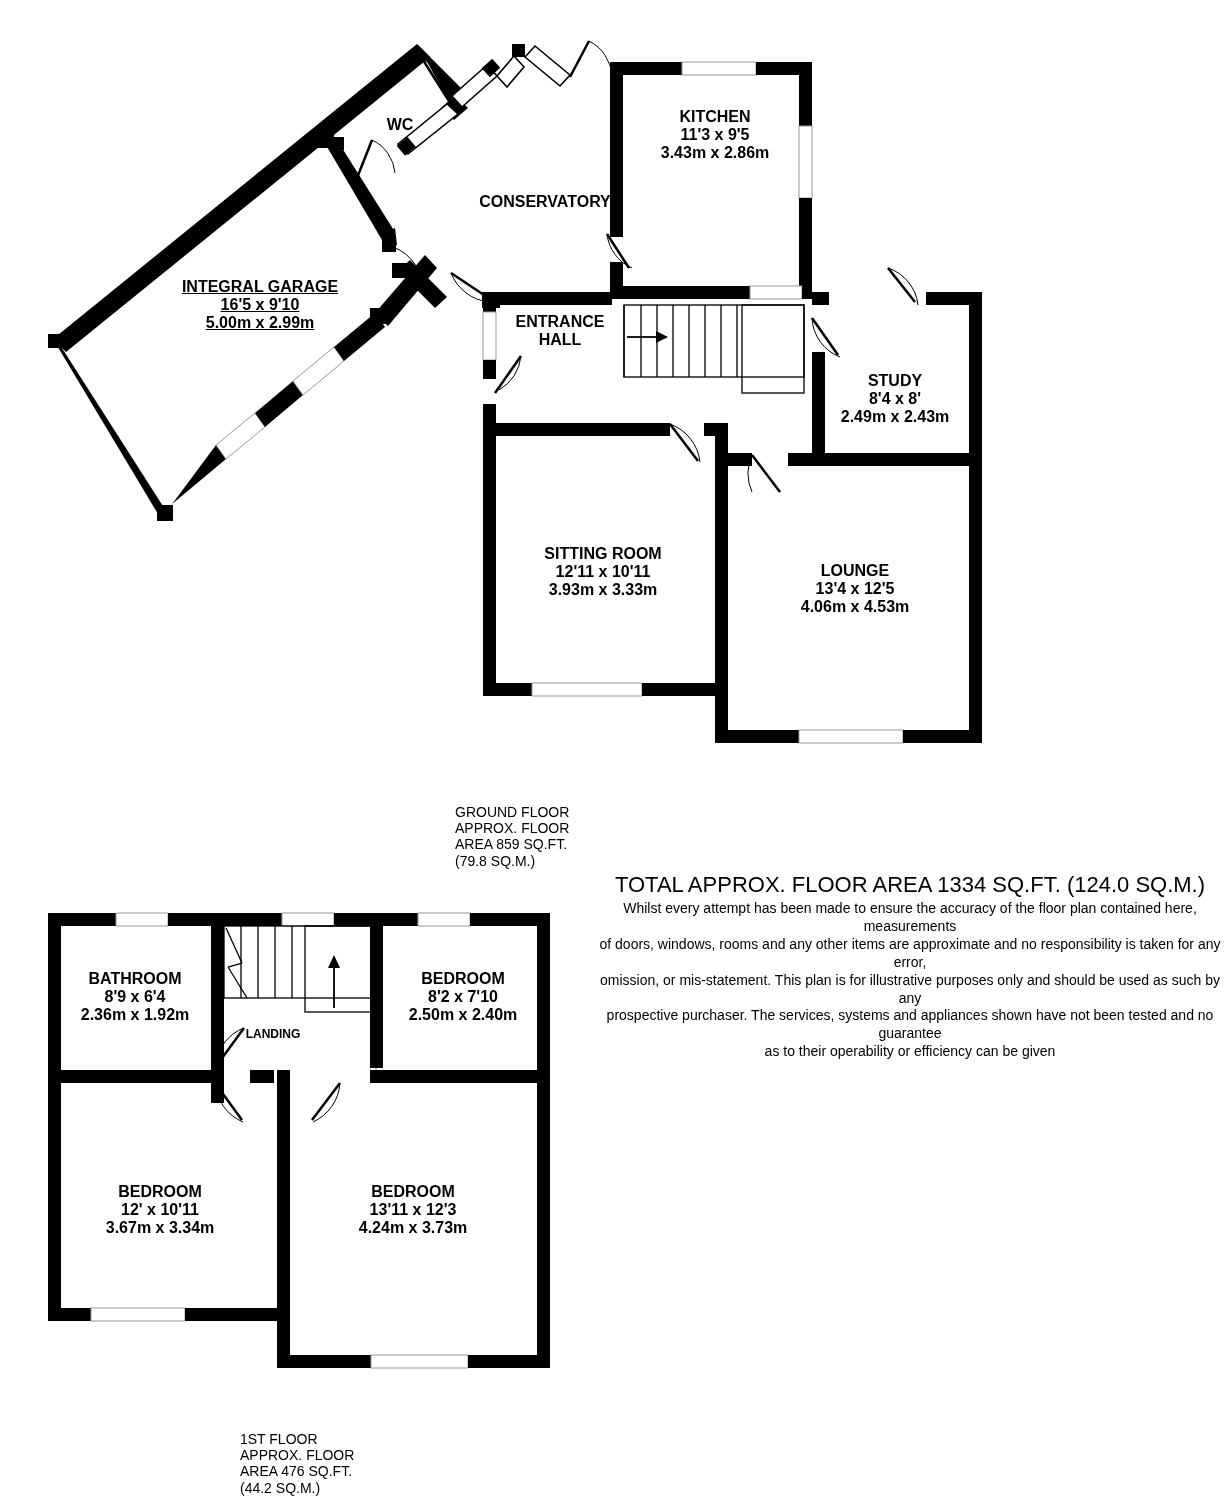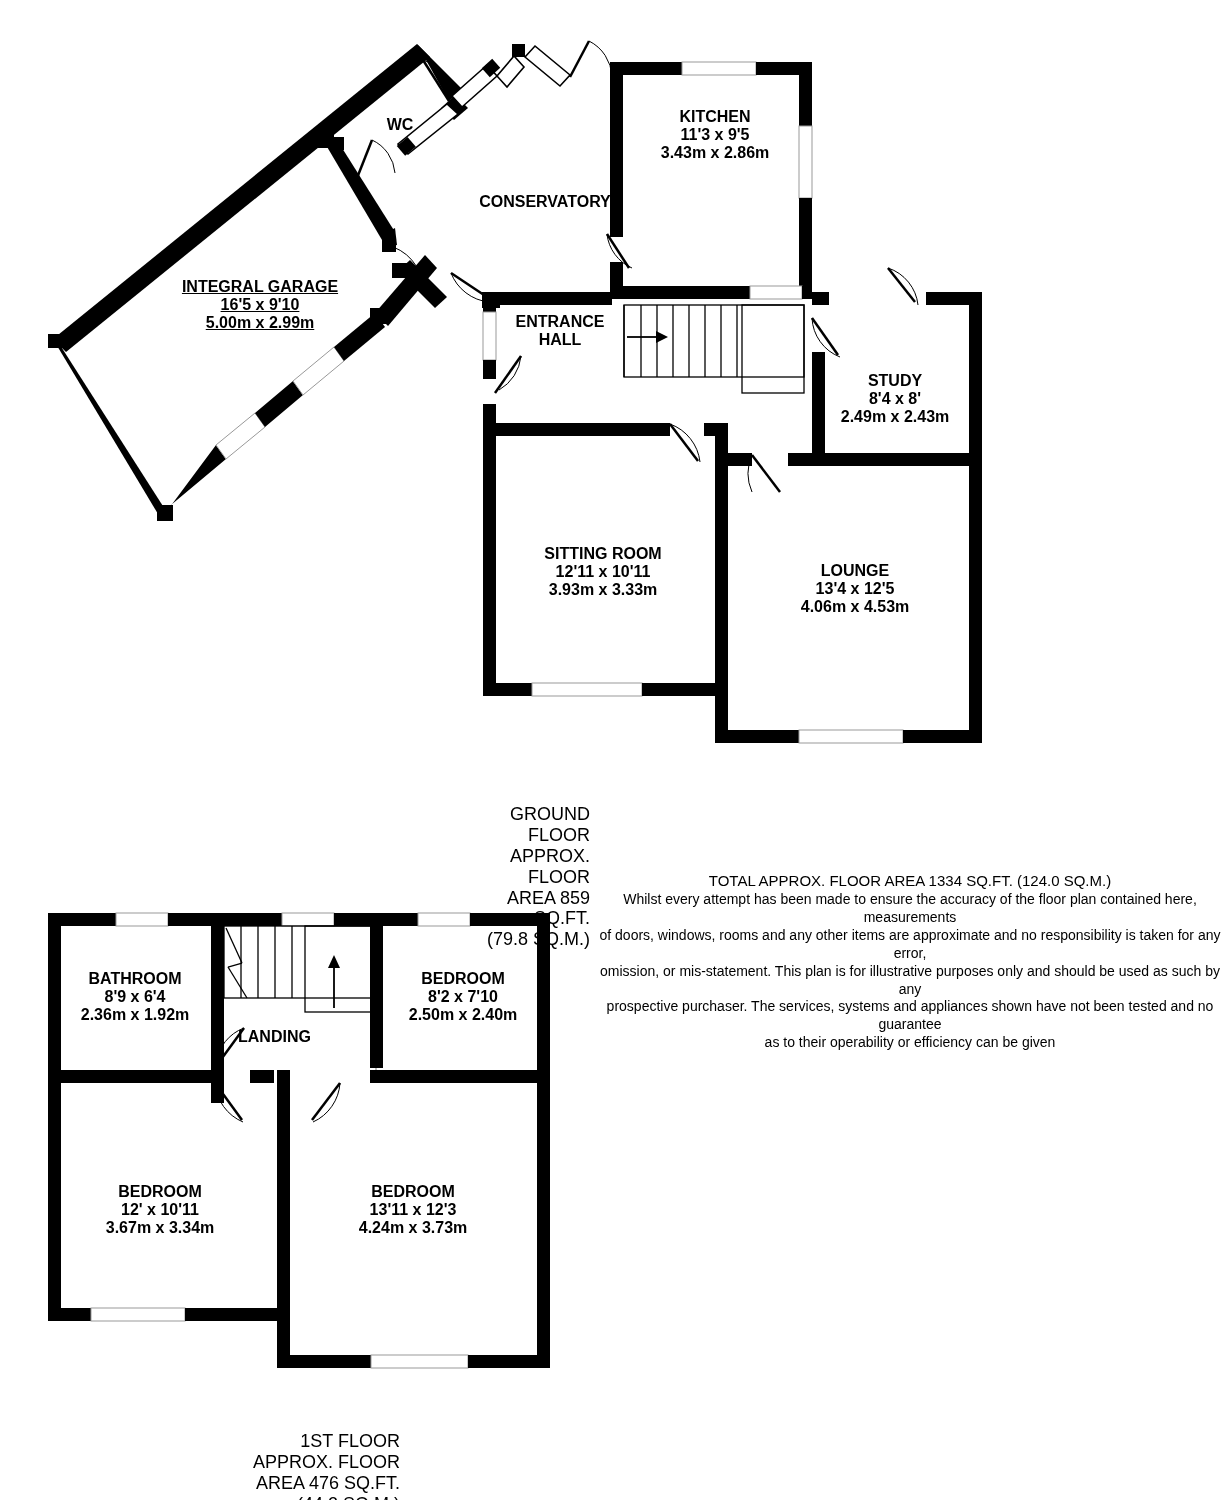"GROUND FLOOR" .blk { font-size: 18px -> 14px; text-align: right -> left }
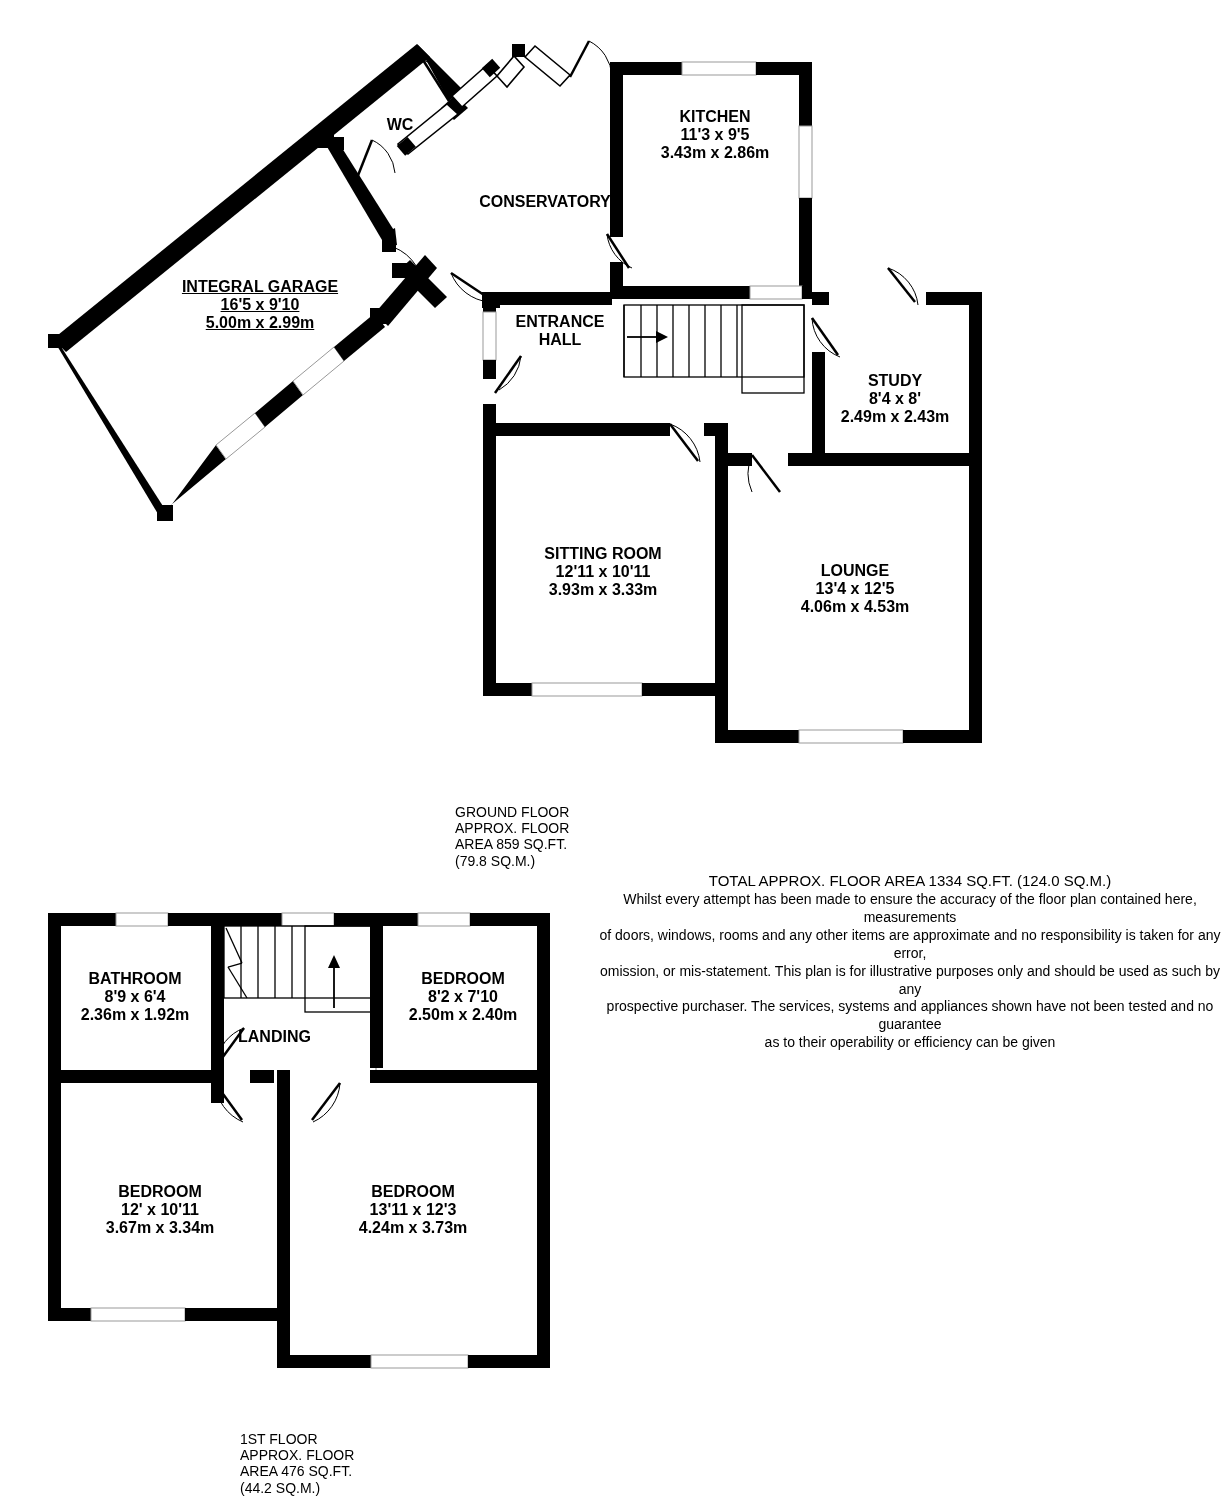"TOTAL APPROX. FLOOR AREA 1334" .disc .t { font-size: 15px -> 22px }
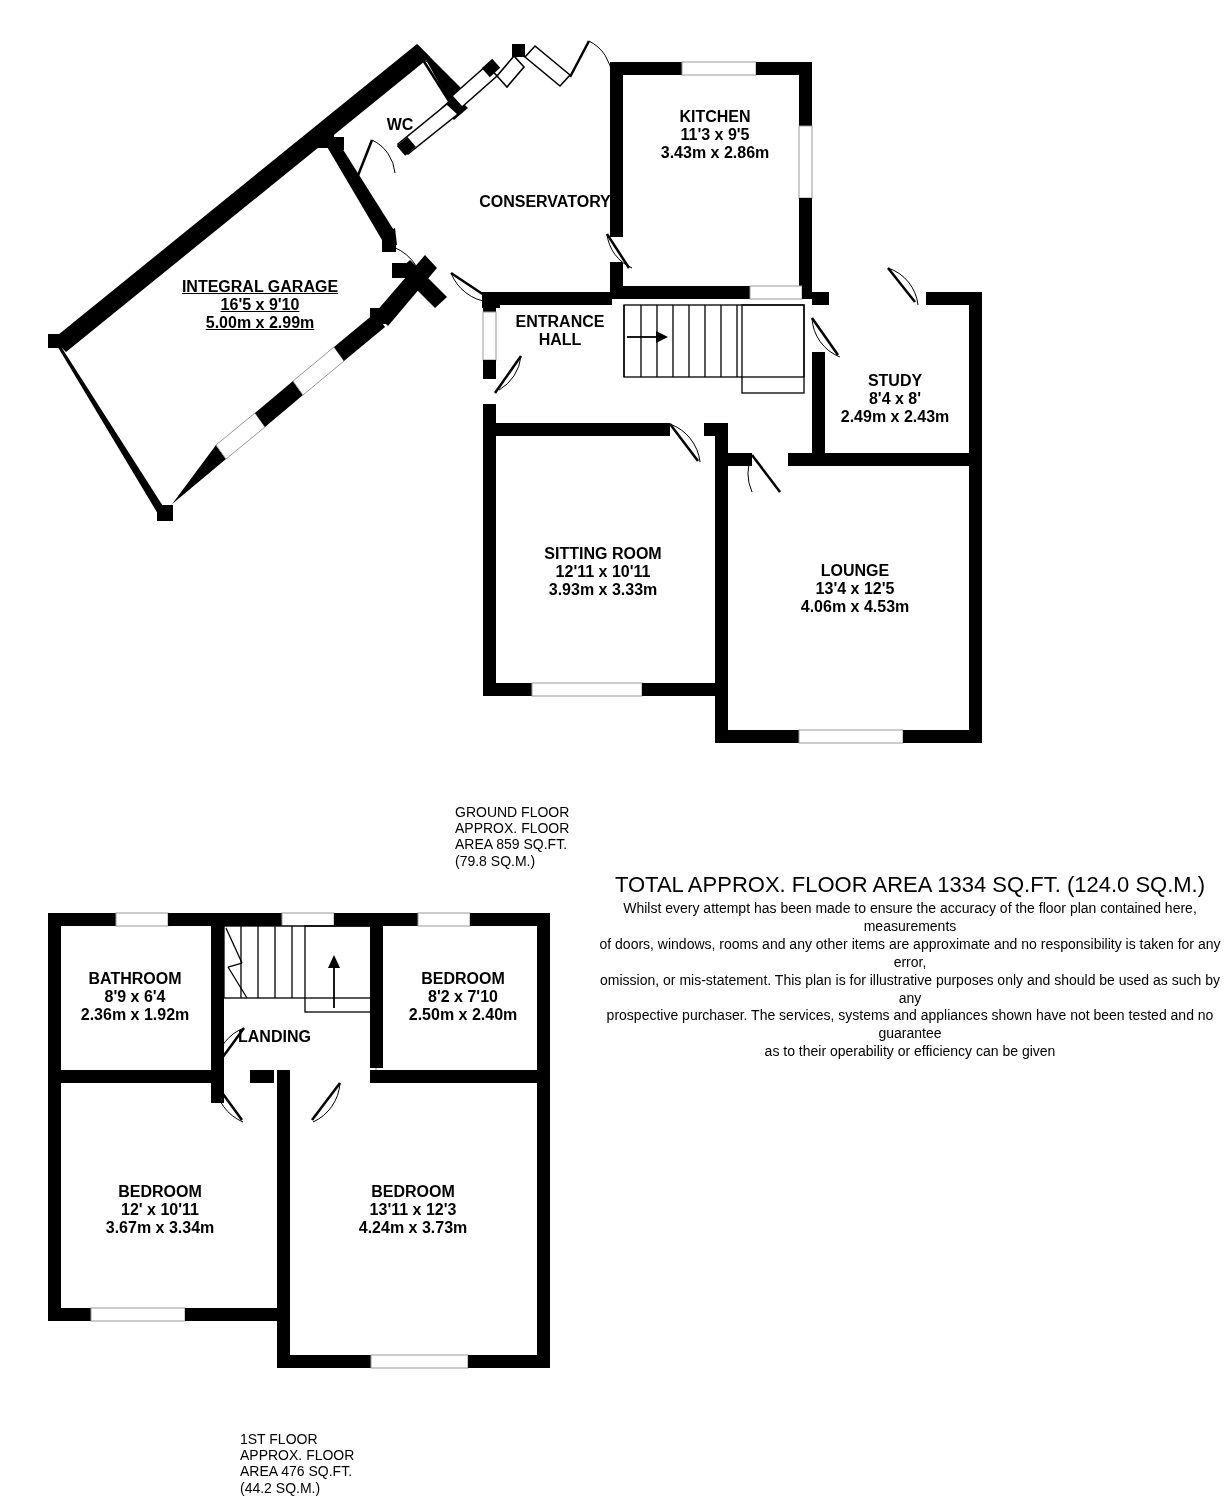"LANDING" .lbl.tiny { font-size: 16px -> 12px }
